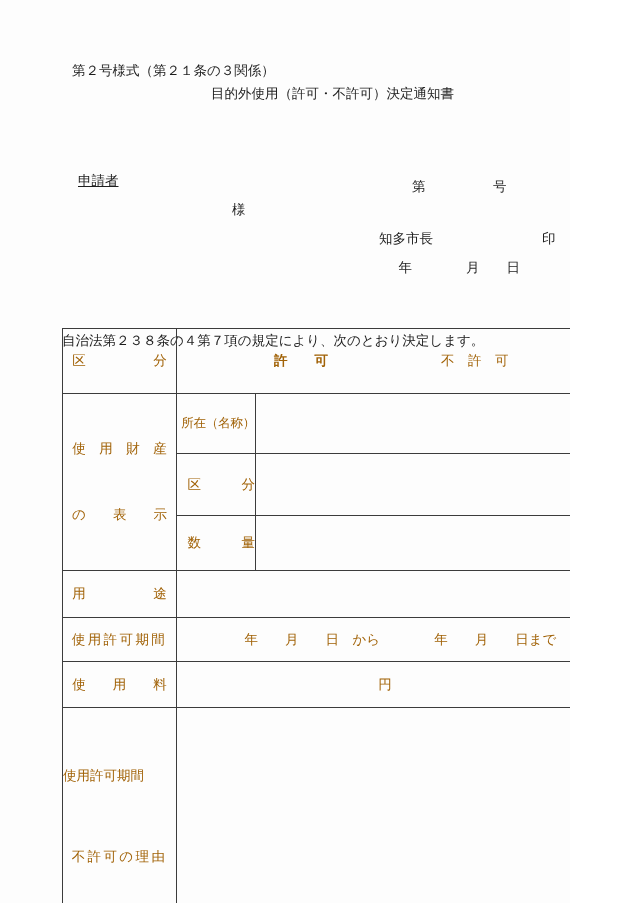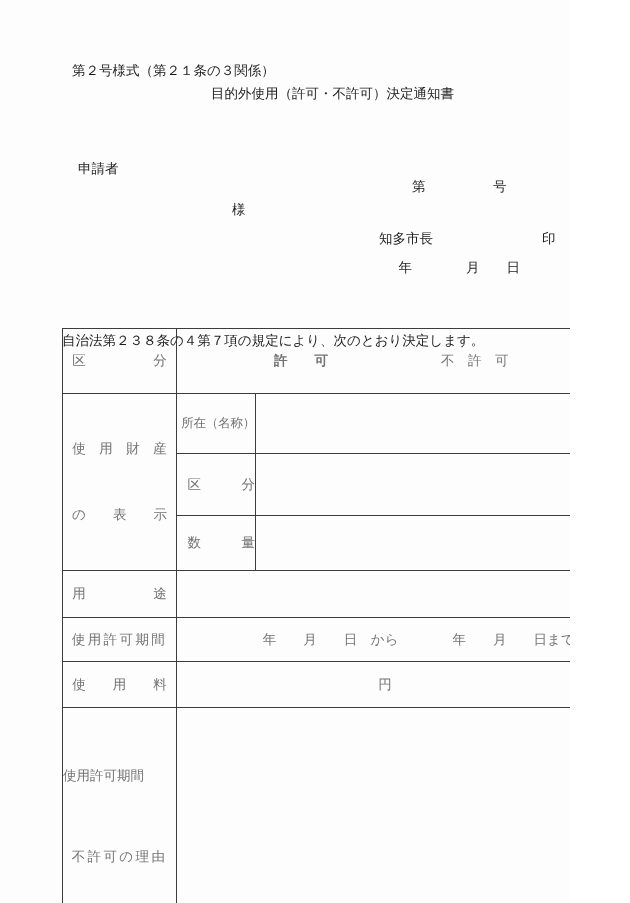"申請者" .applicant { text-decoration: none -> underline; top: 160px -> 172px }
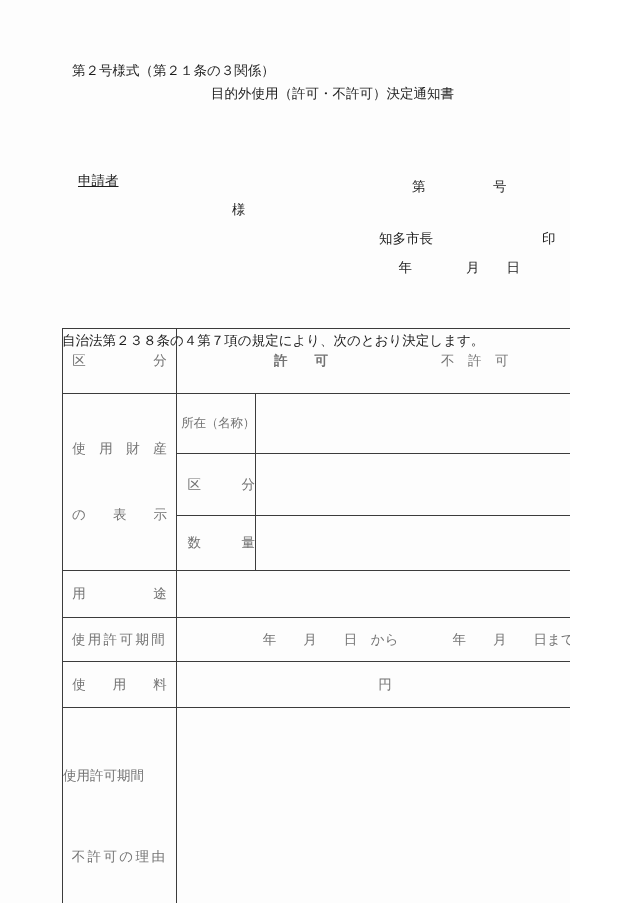"区 分" table.form td { color: #737373 -> #a16207 }
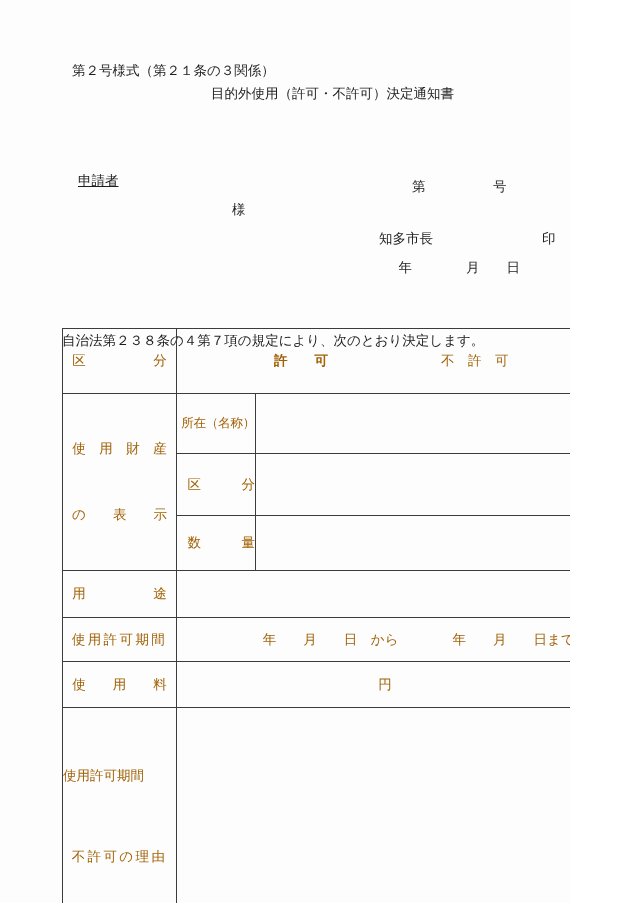"年 月 日 から 年" td.period { text-align: center -> left }
